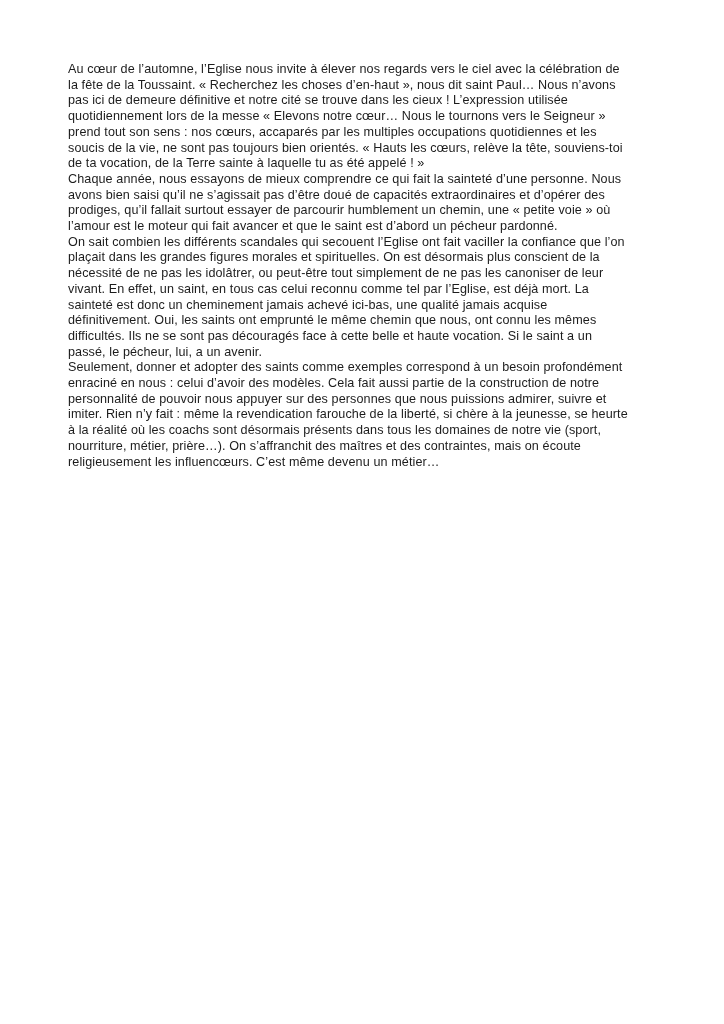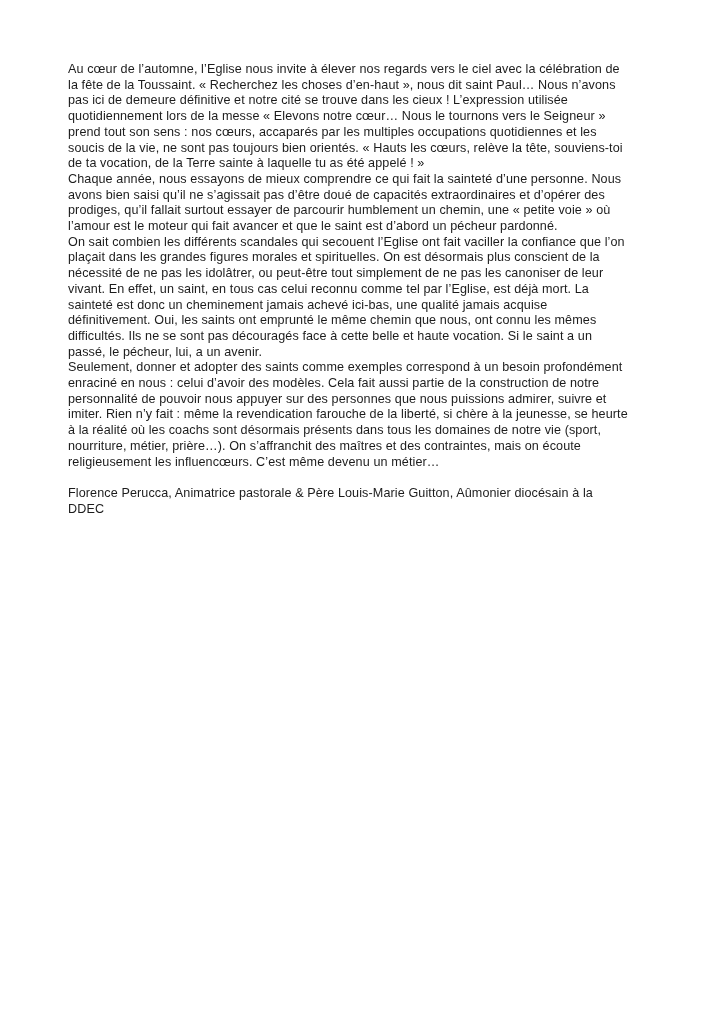"Florence Perucca, Animatrice pastorale &" p.signature { html: <p>Florence Perucca, Animatrice pastorale &amp; Père Louis-Marie Guitton, Aûmonier diocésain à la DDEC</p> -> none }
